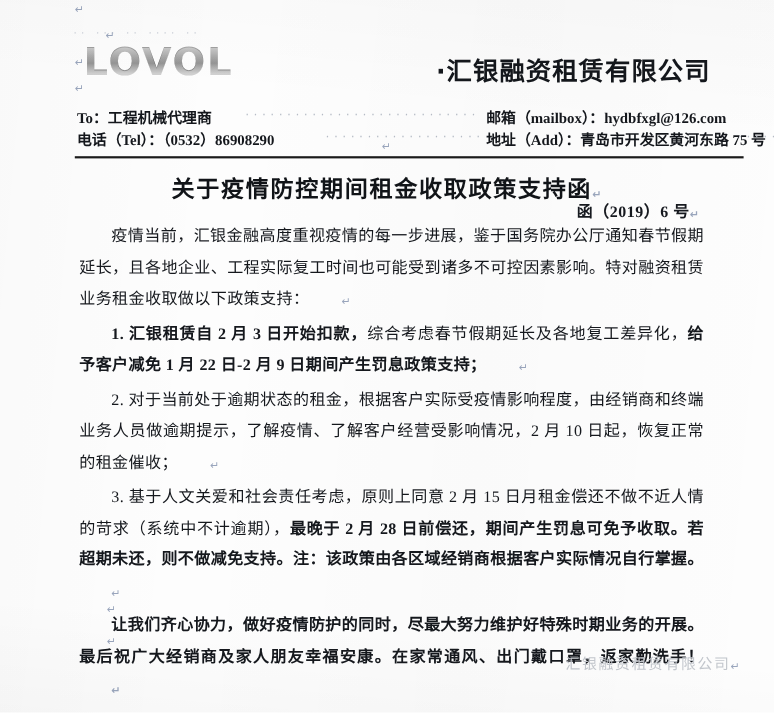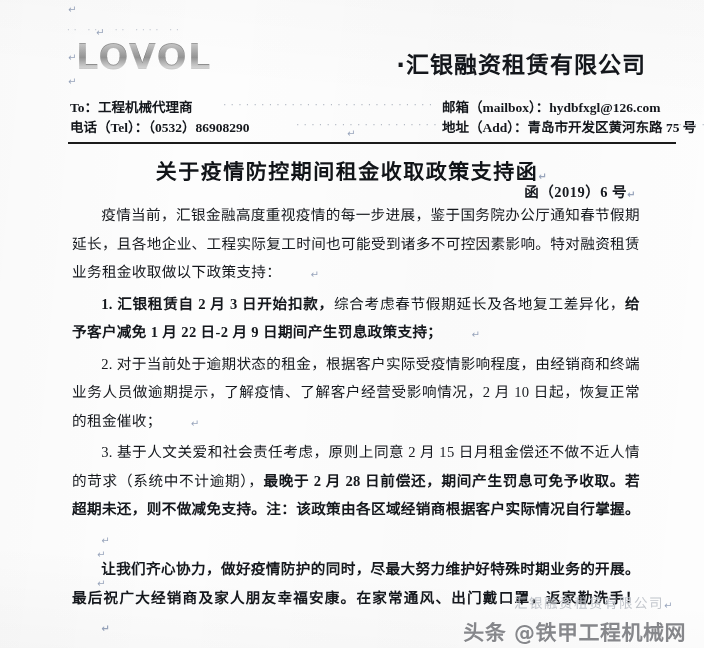"头条 @铁甲工程机械网" div { html: <div>头条 @铁甲工程机械网</div> -> none }
